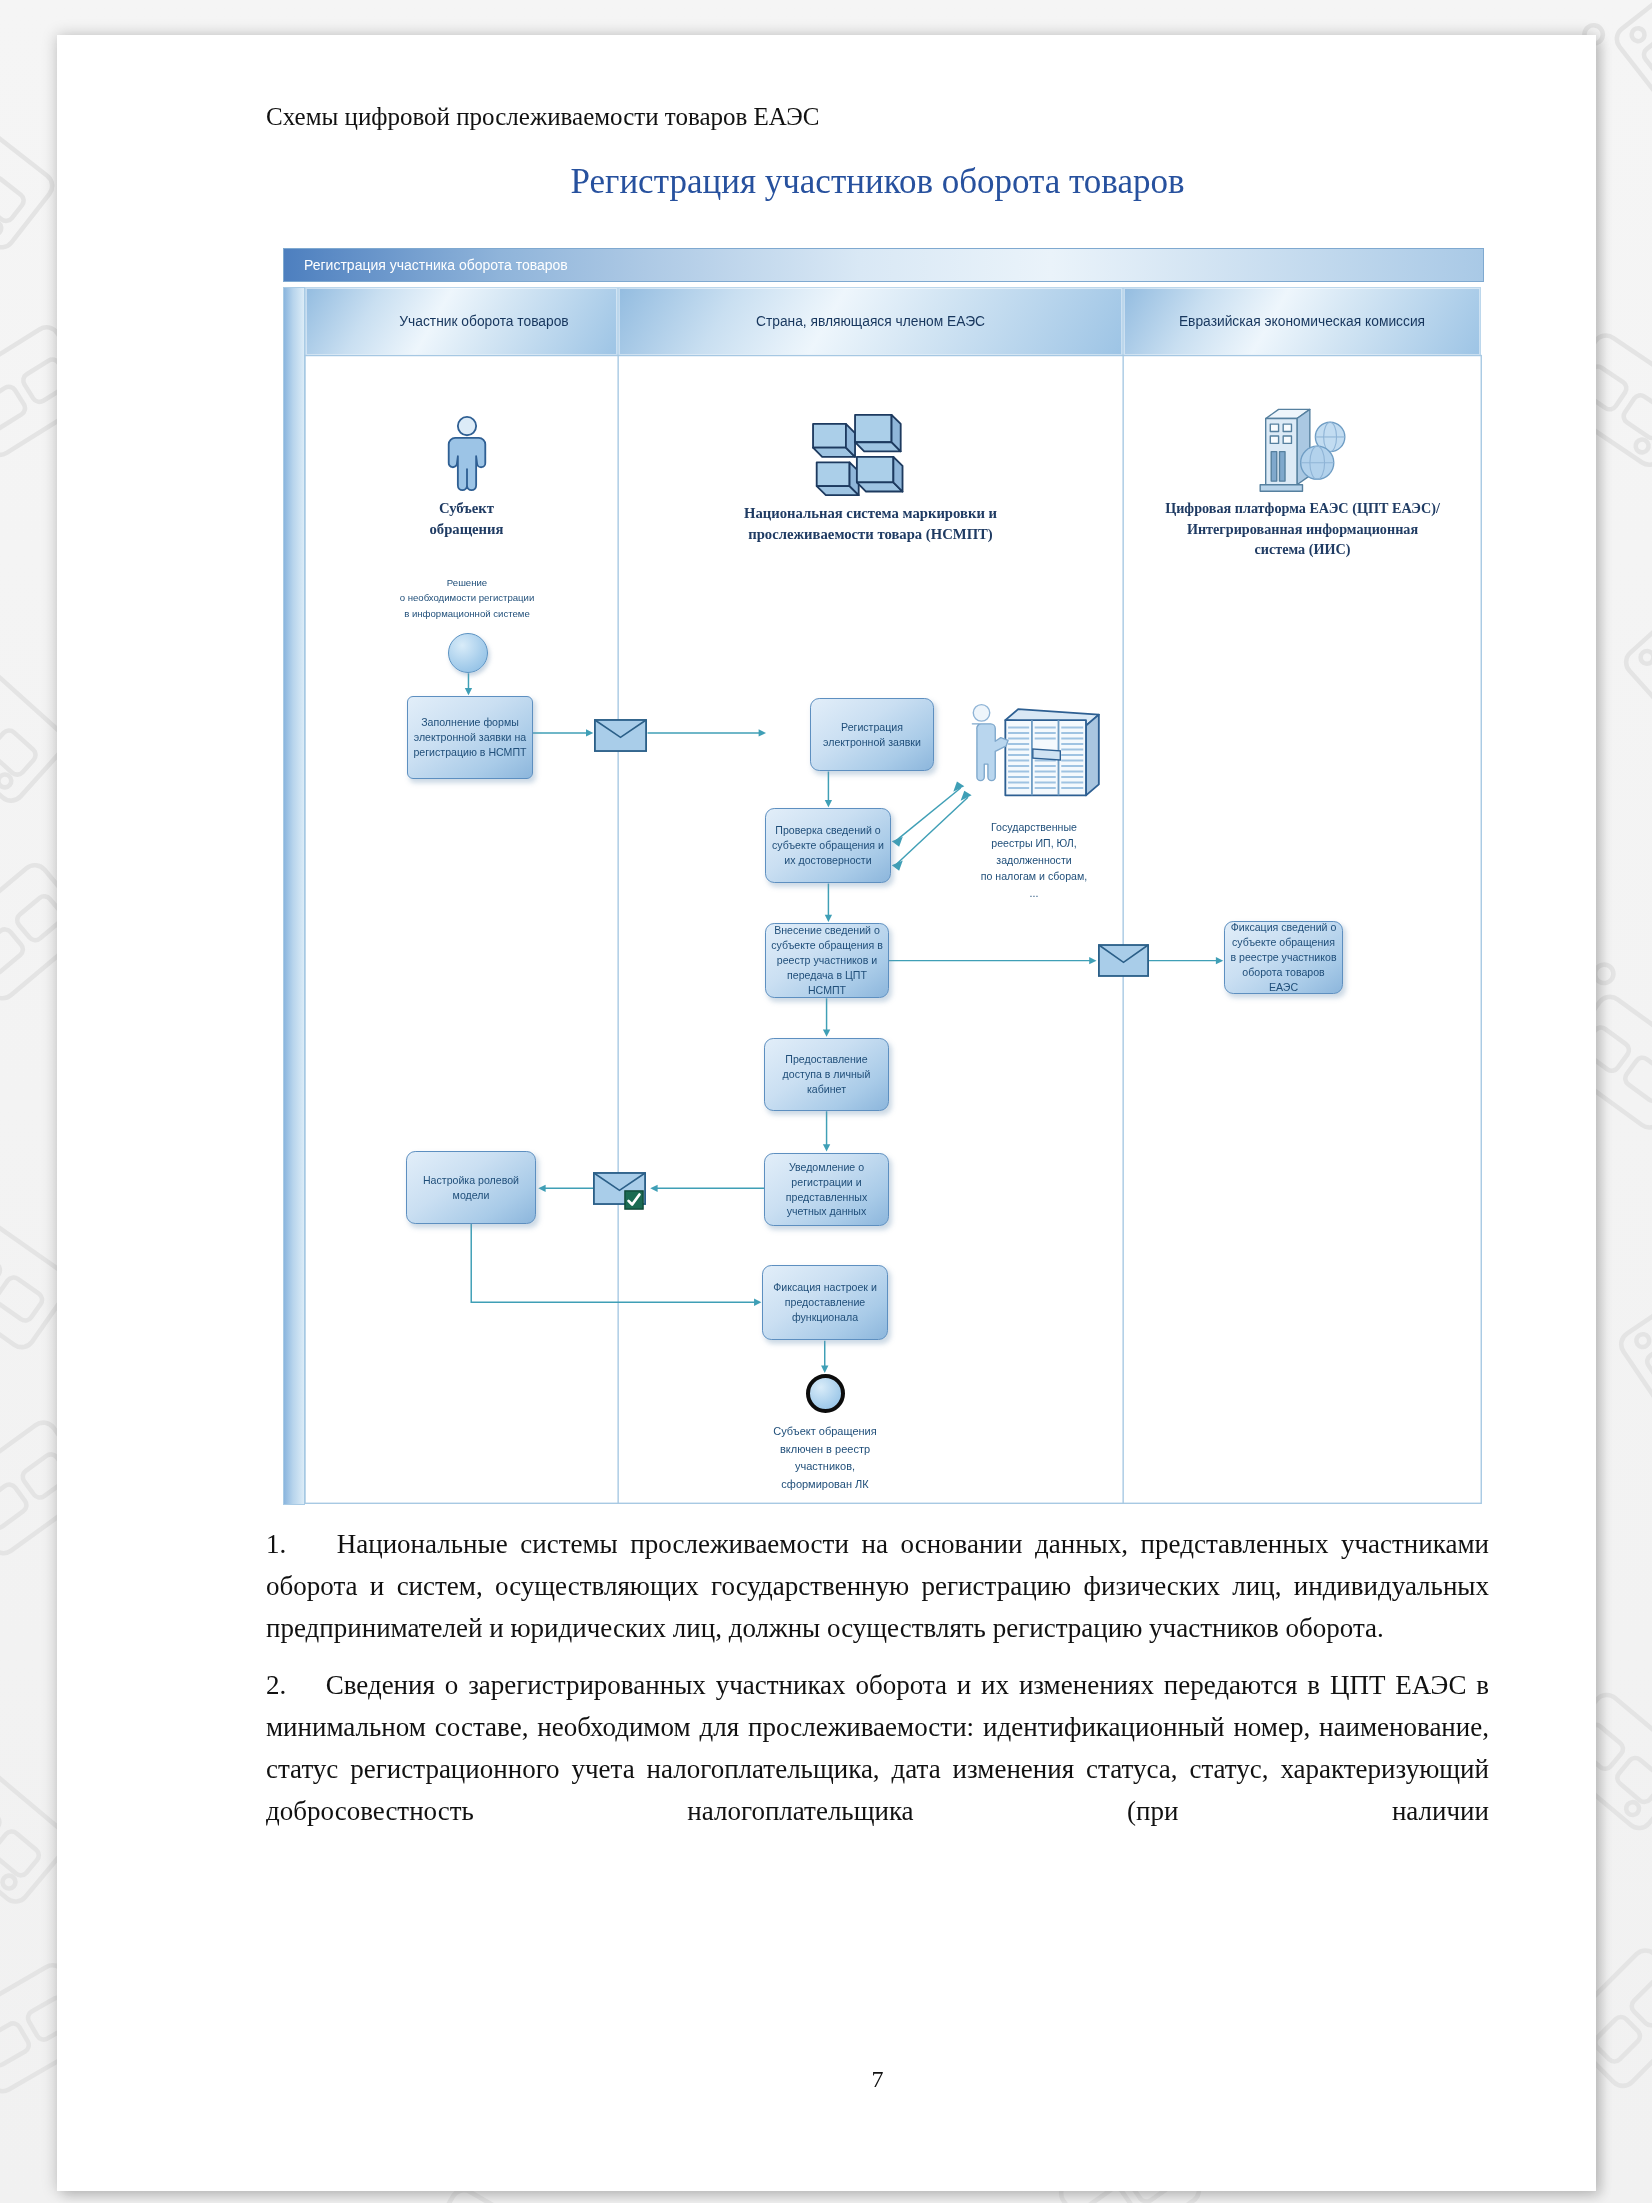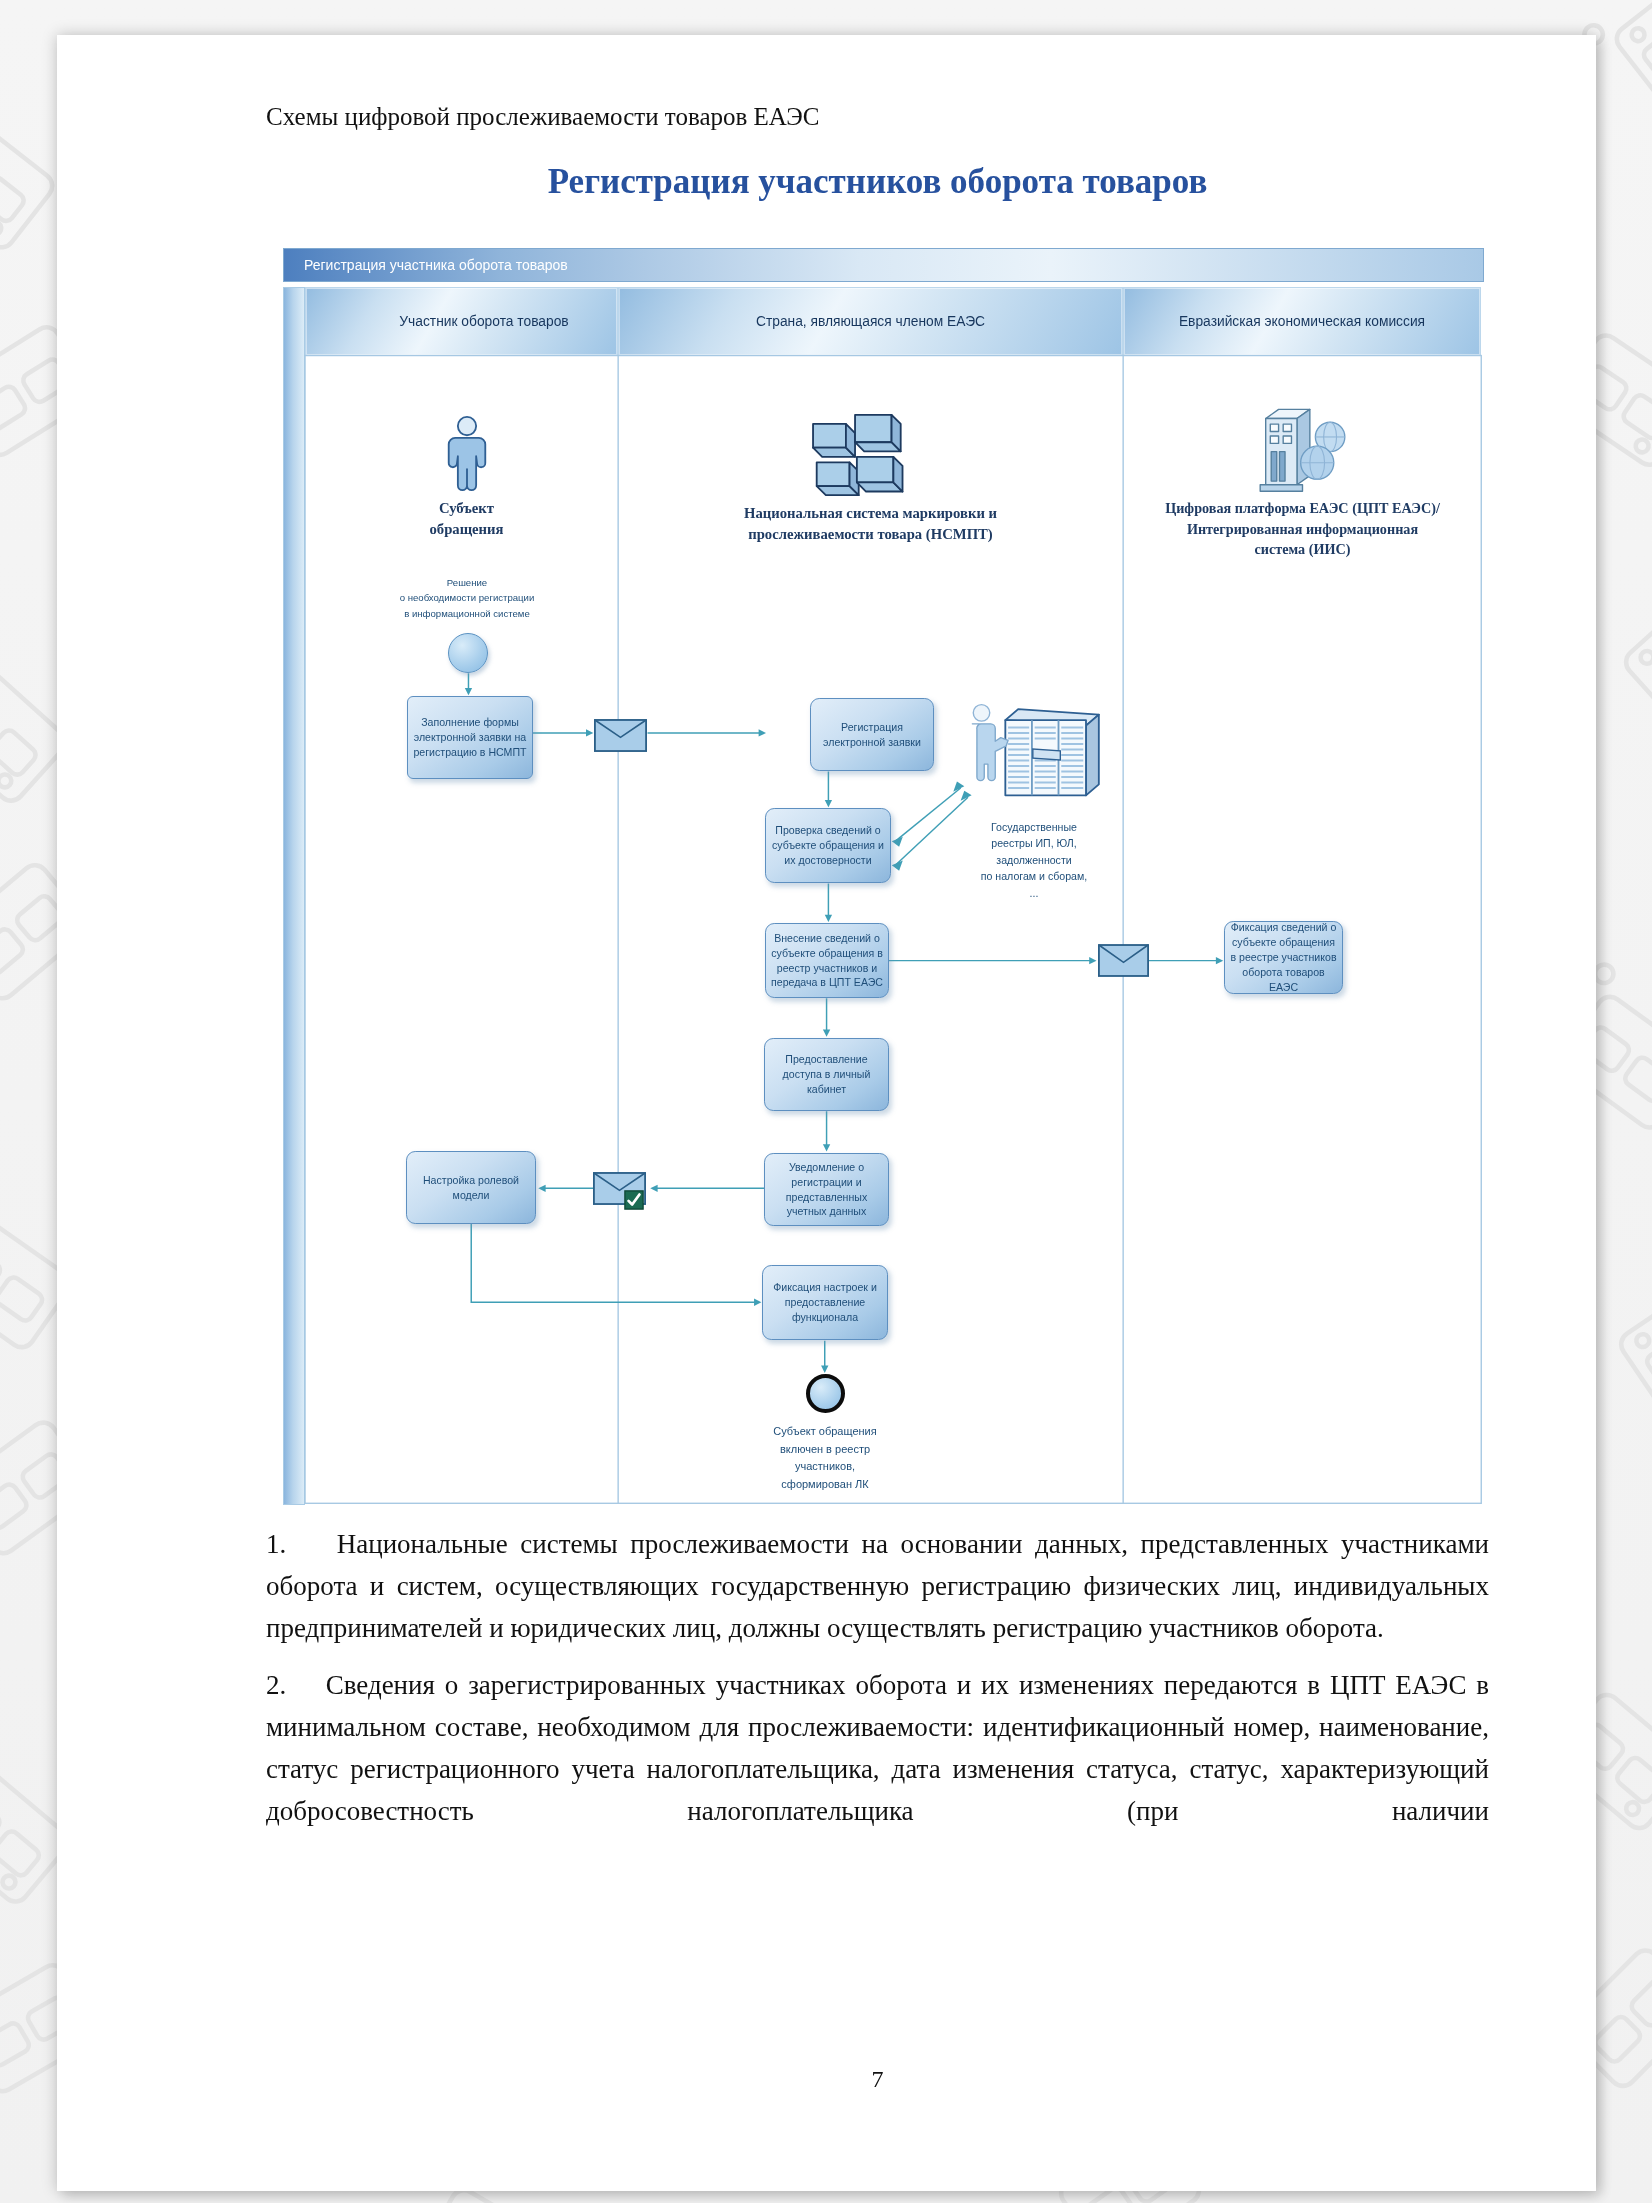"Регистрация участников оборота товаров" .doc-title { font-weight: bold -> normal }
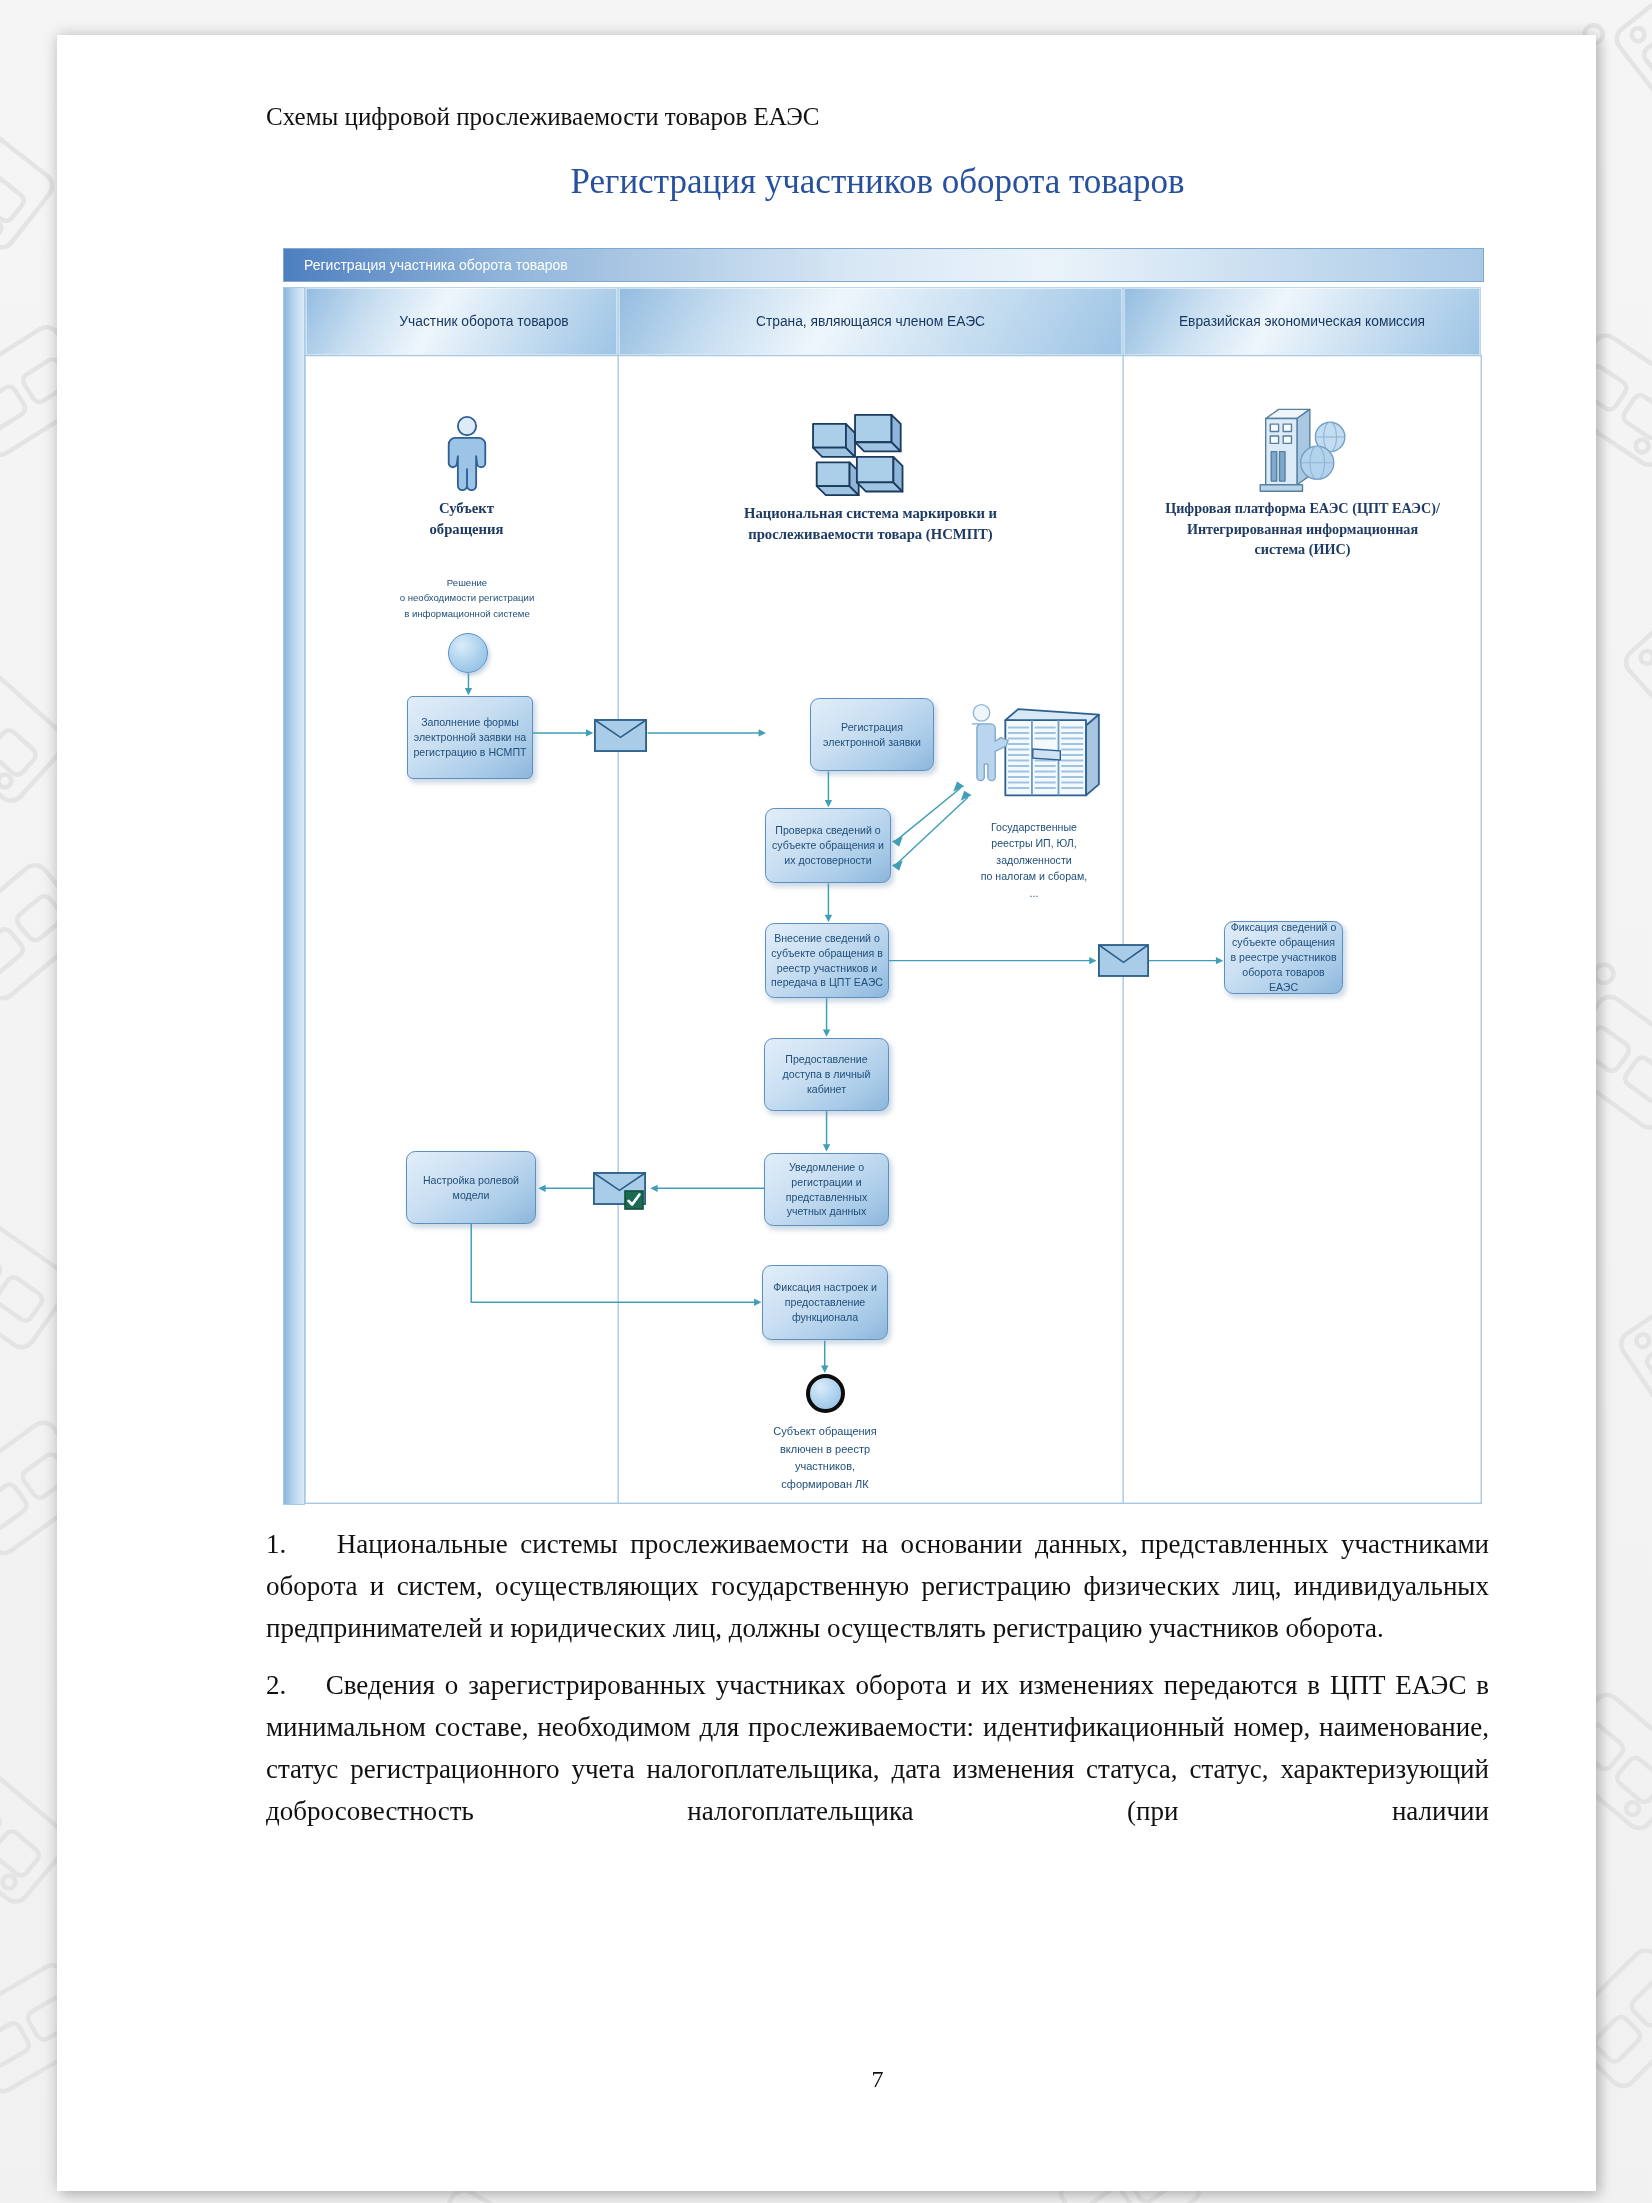"Внесение сведений о субъекте обращения" div.task { text: ЕАЭС -> НСМПТ }
